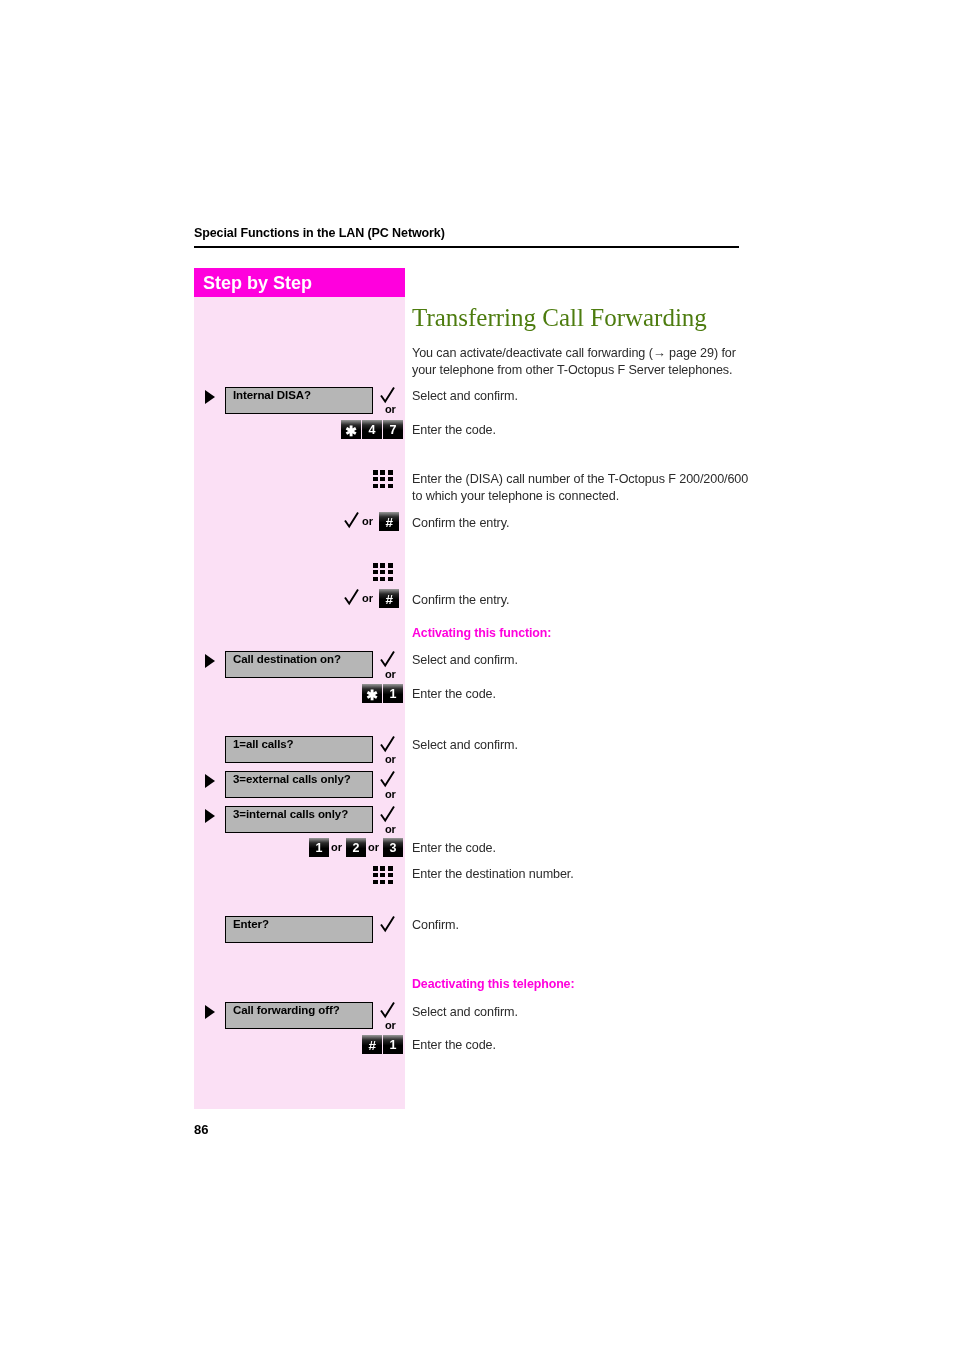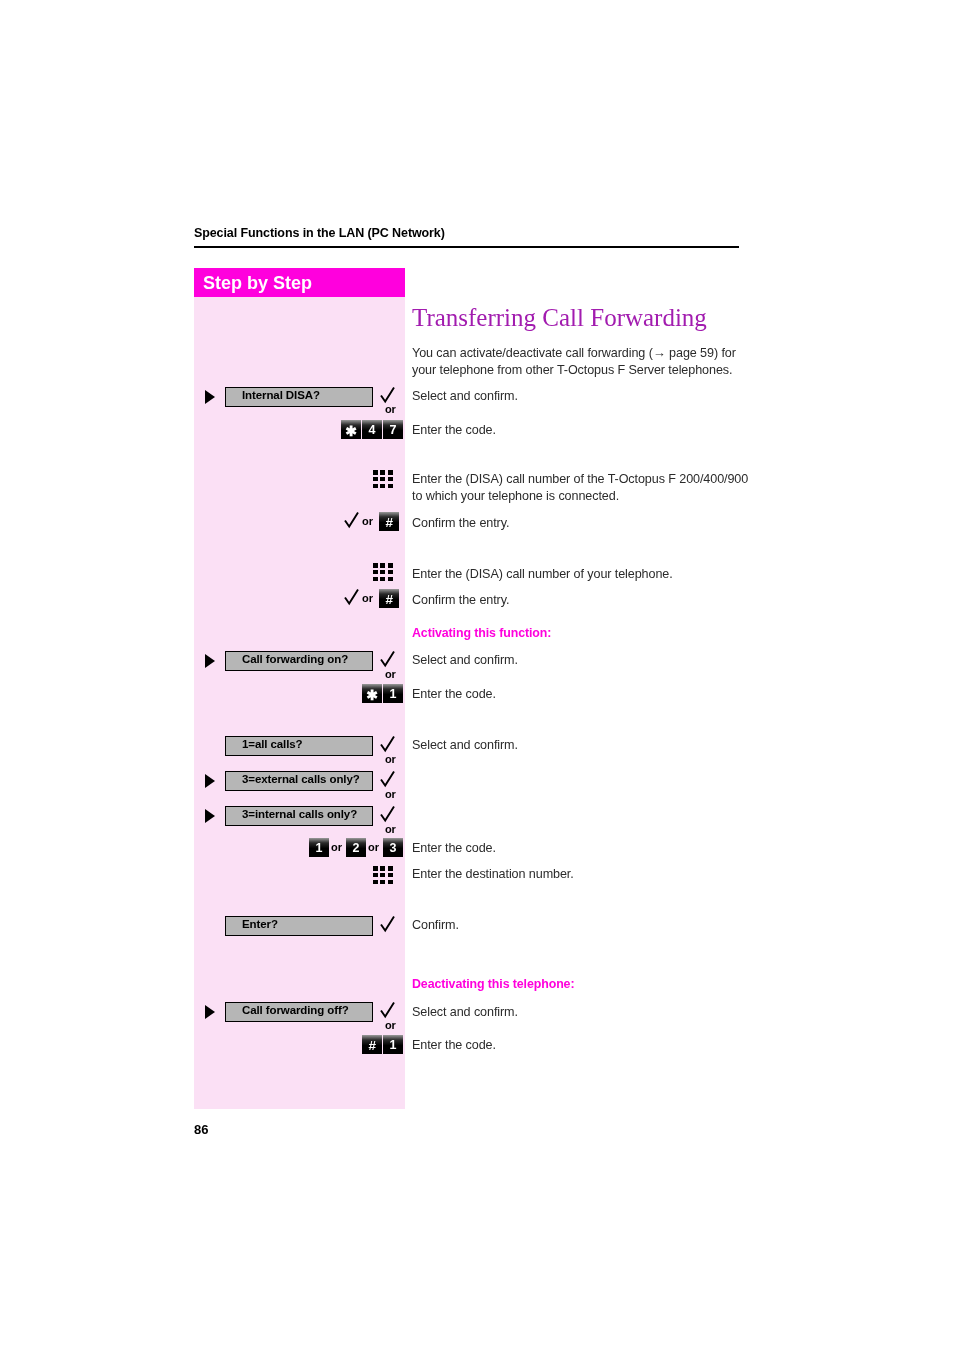"Transferring Call Forwarding" .title { color: #a21caf -> #4d7c0f }
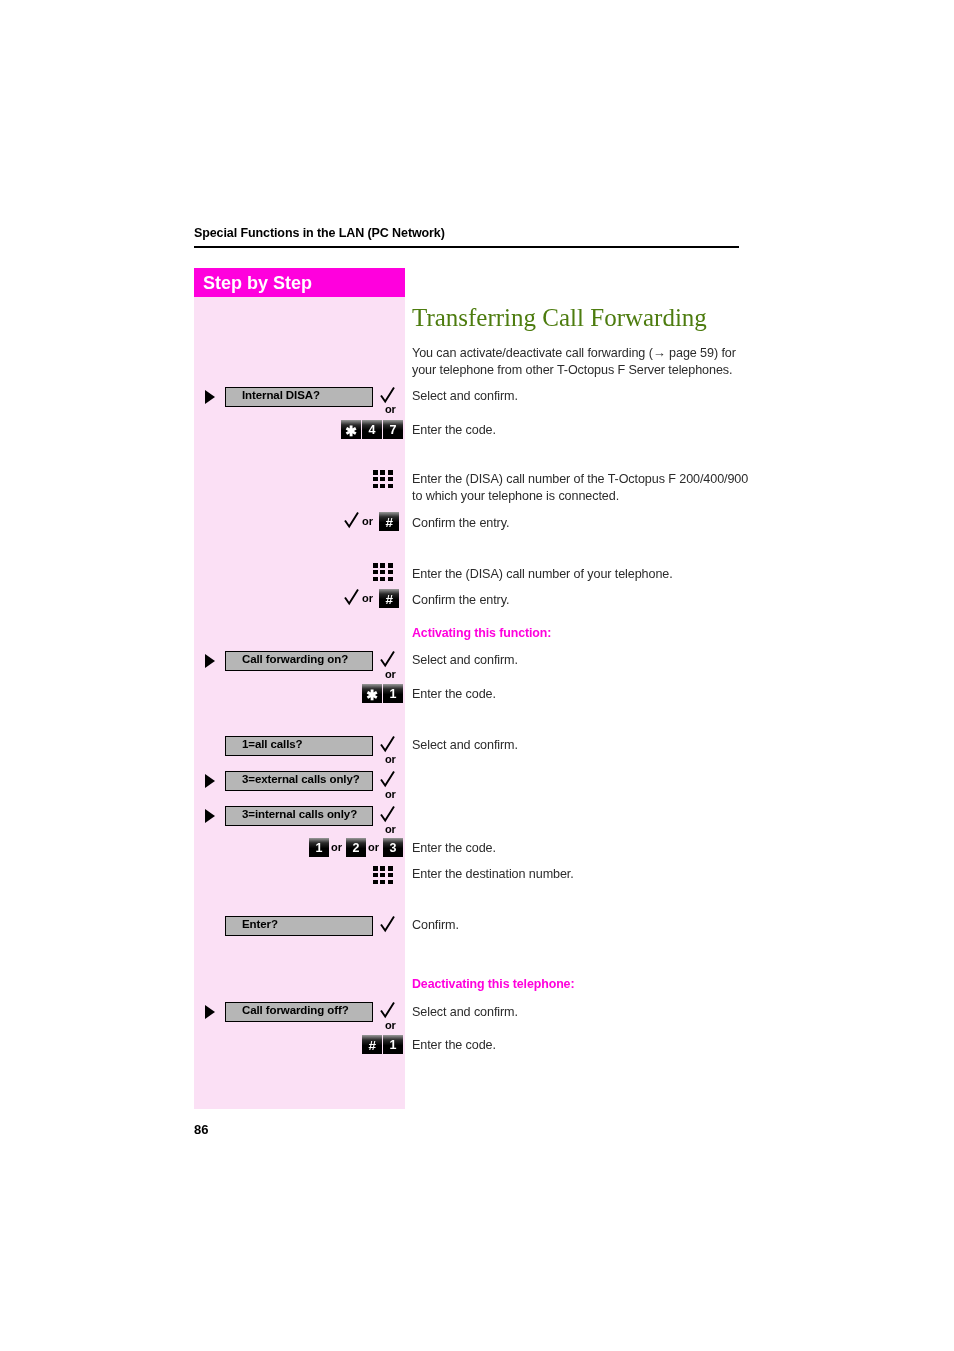"page 59) for your telephone" span { text: 59 -> 29 }
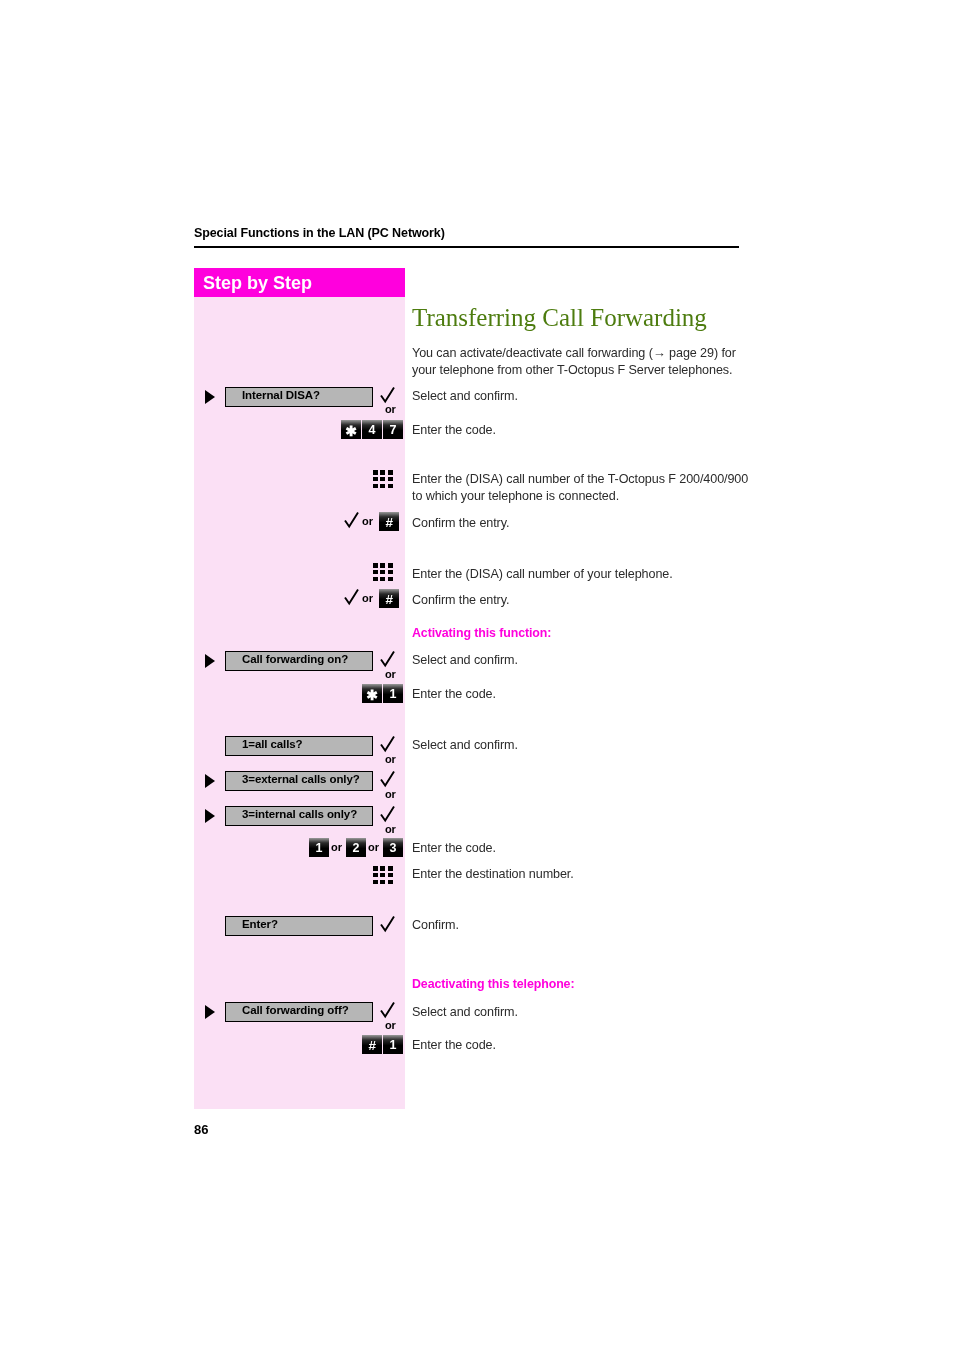"Internal DISA?" .menubox { height: 20px -> 27px; padding-left: 16px -> 7px }
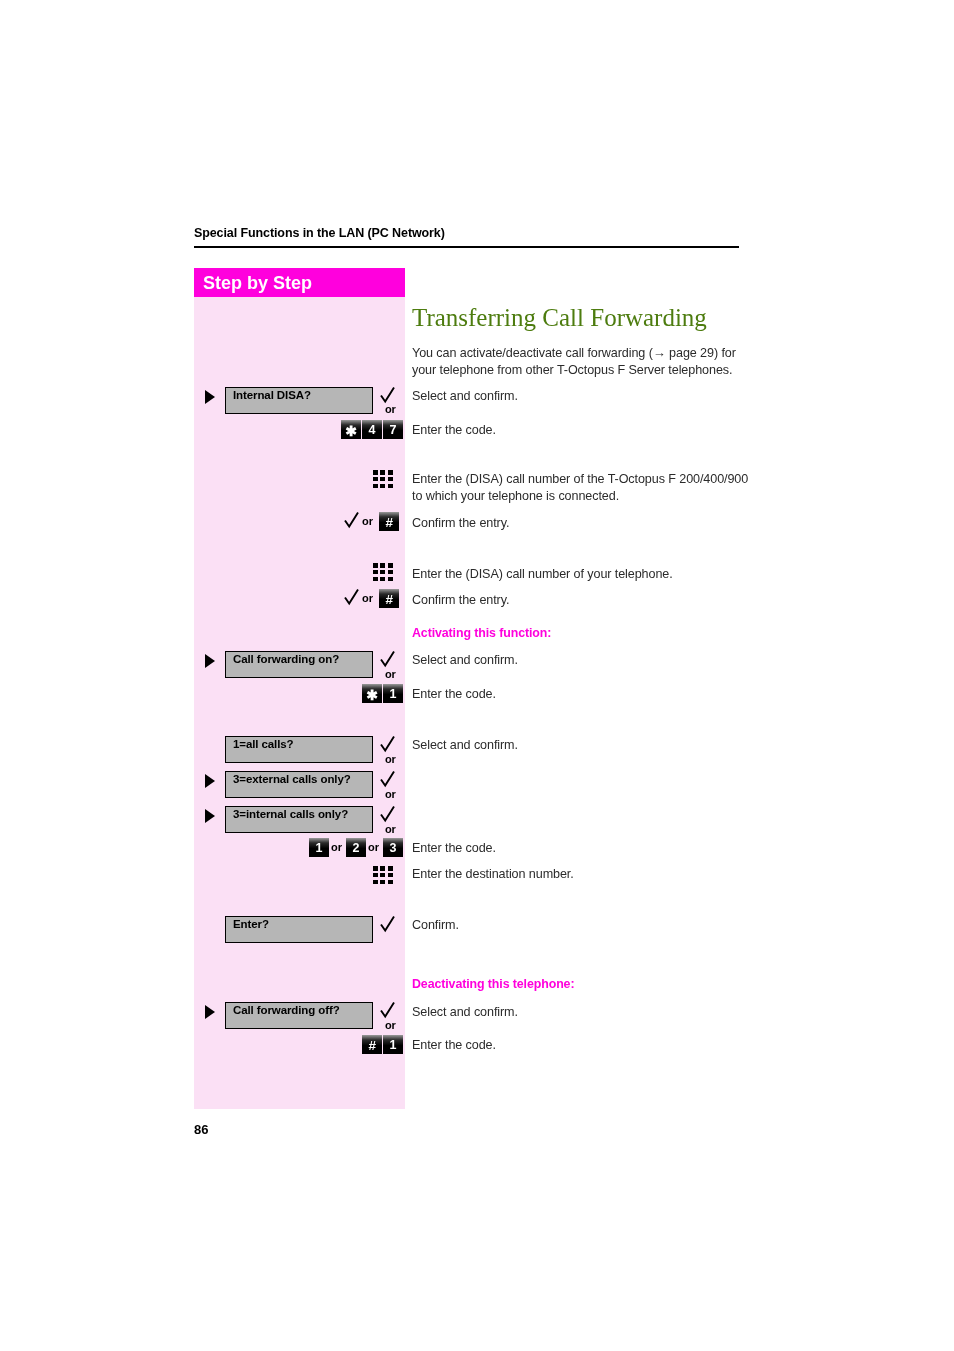"Enter the (DISA) call number of the" div.body-text { text: 200/400/900 -> 200/200/600 }
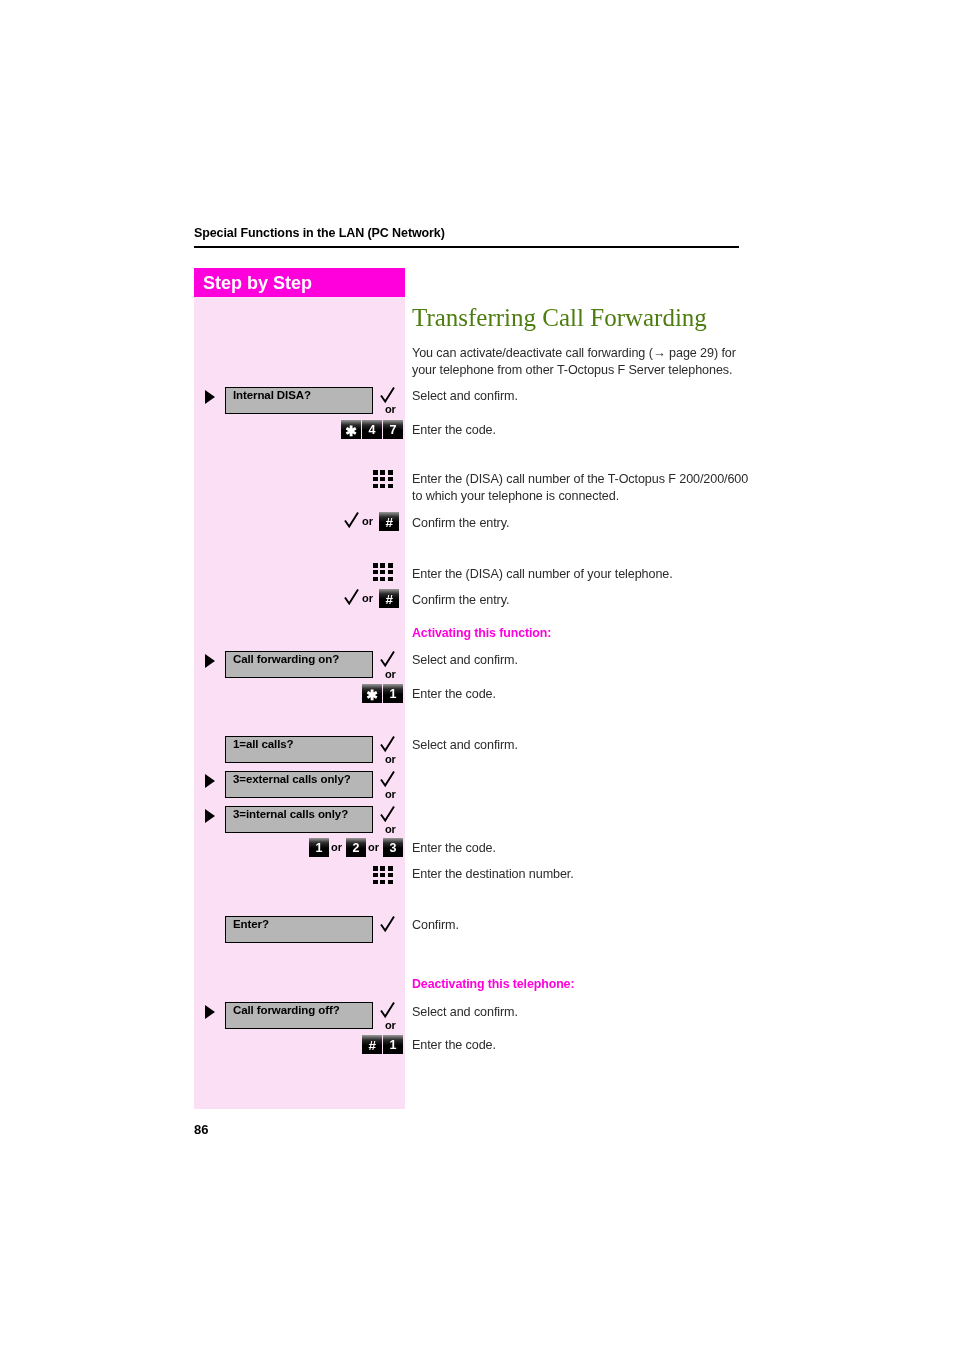"Enter the (DISA) call number of your" div.body-text { html: <div>Enter the (DISA) call number of your telephone.</div> -> none }
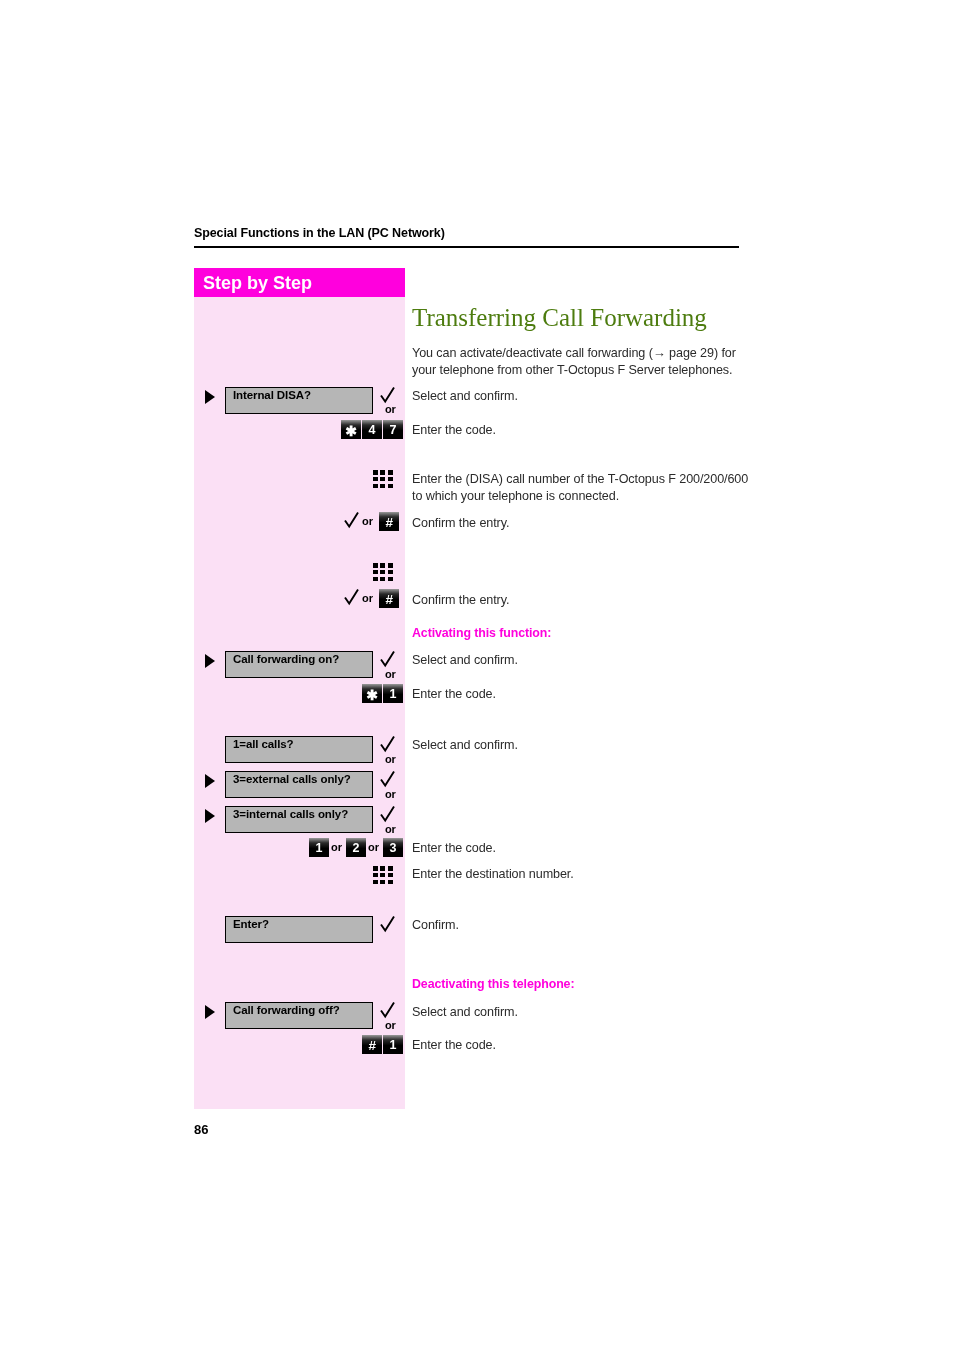"Call forwarding on?" div.menubox { text: forwarding -> destination }
